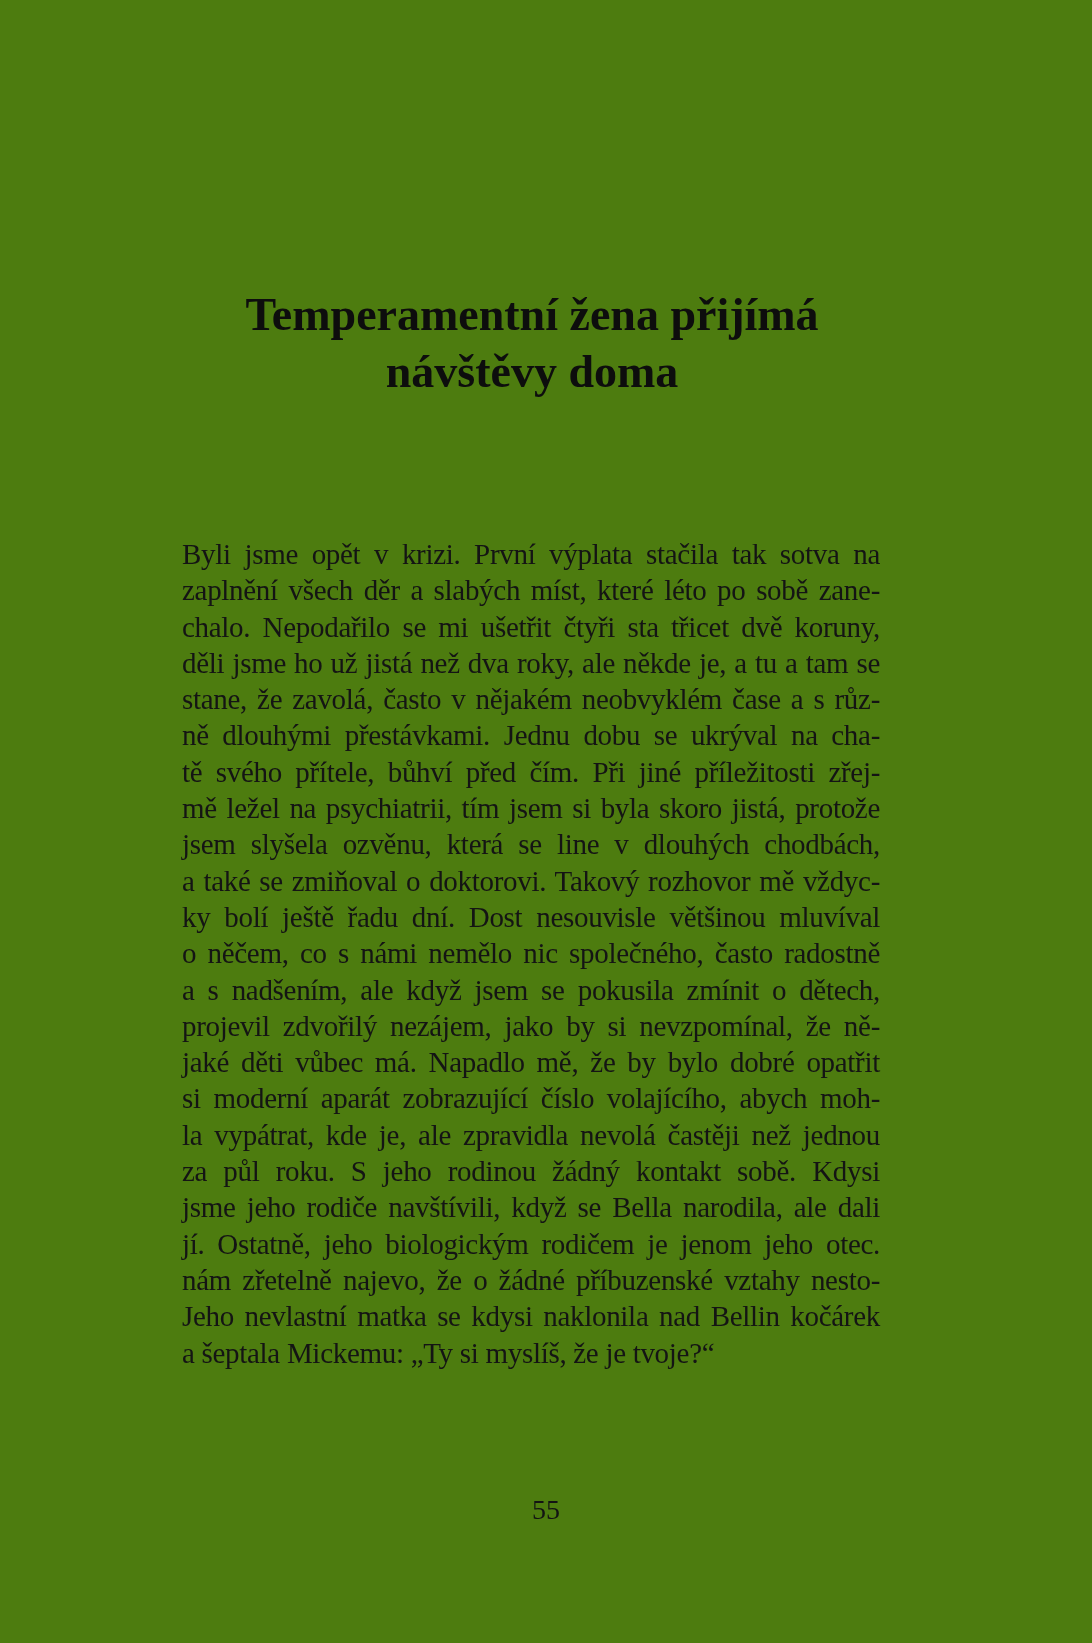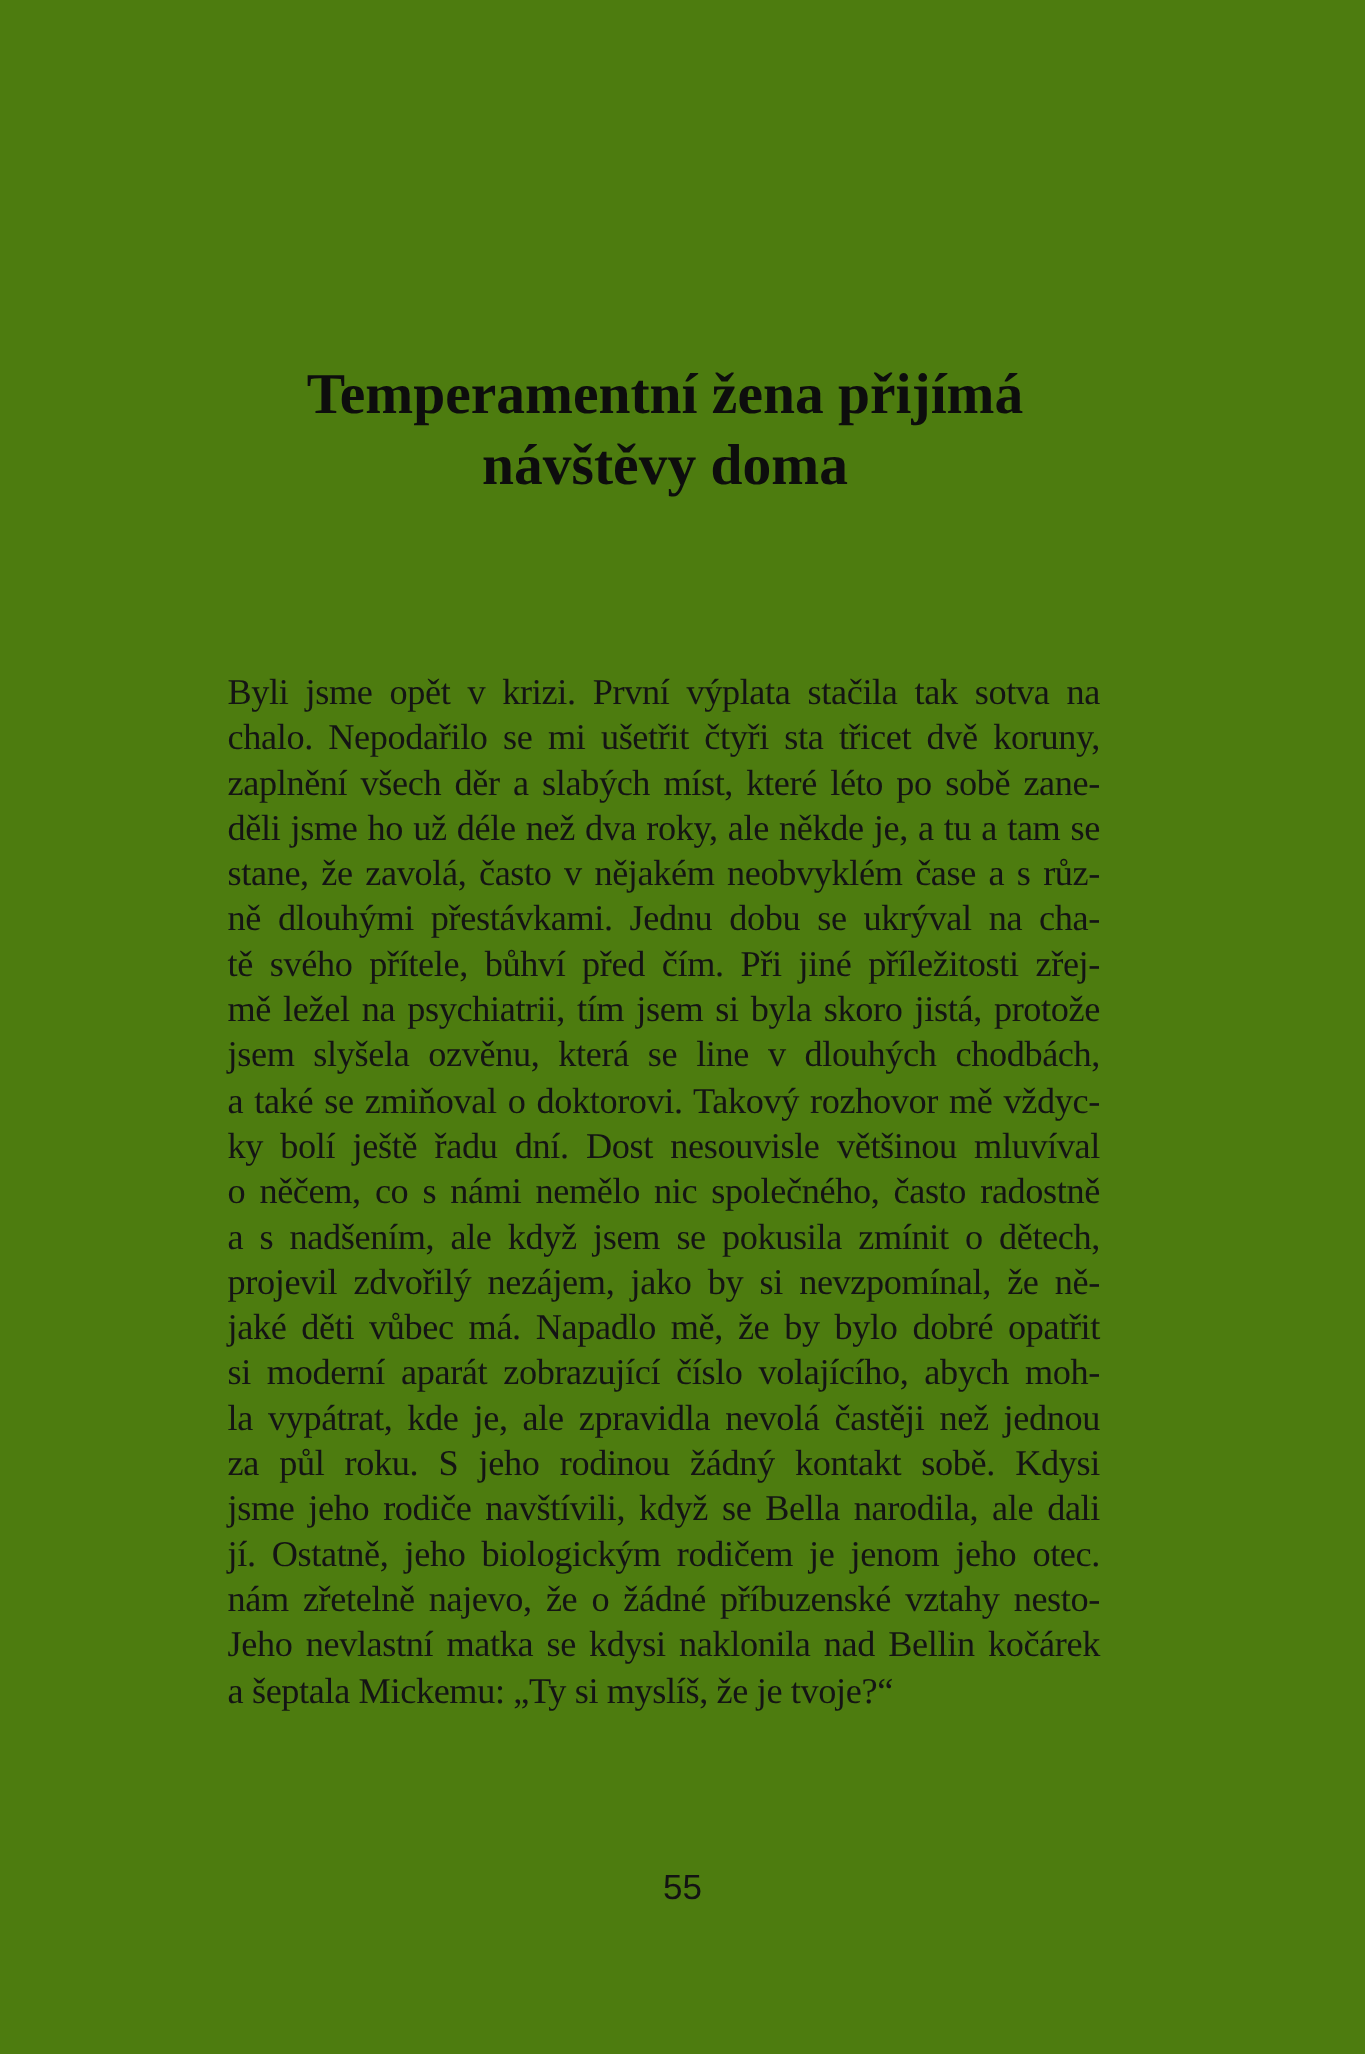"chalo. Nepodařilo se mi ušetřit" div.line { order: before "zaplnění všech děr a slabých" -> after "zaplnění všech děr a slabých" }
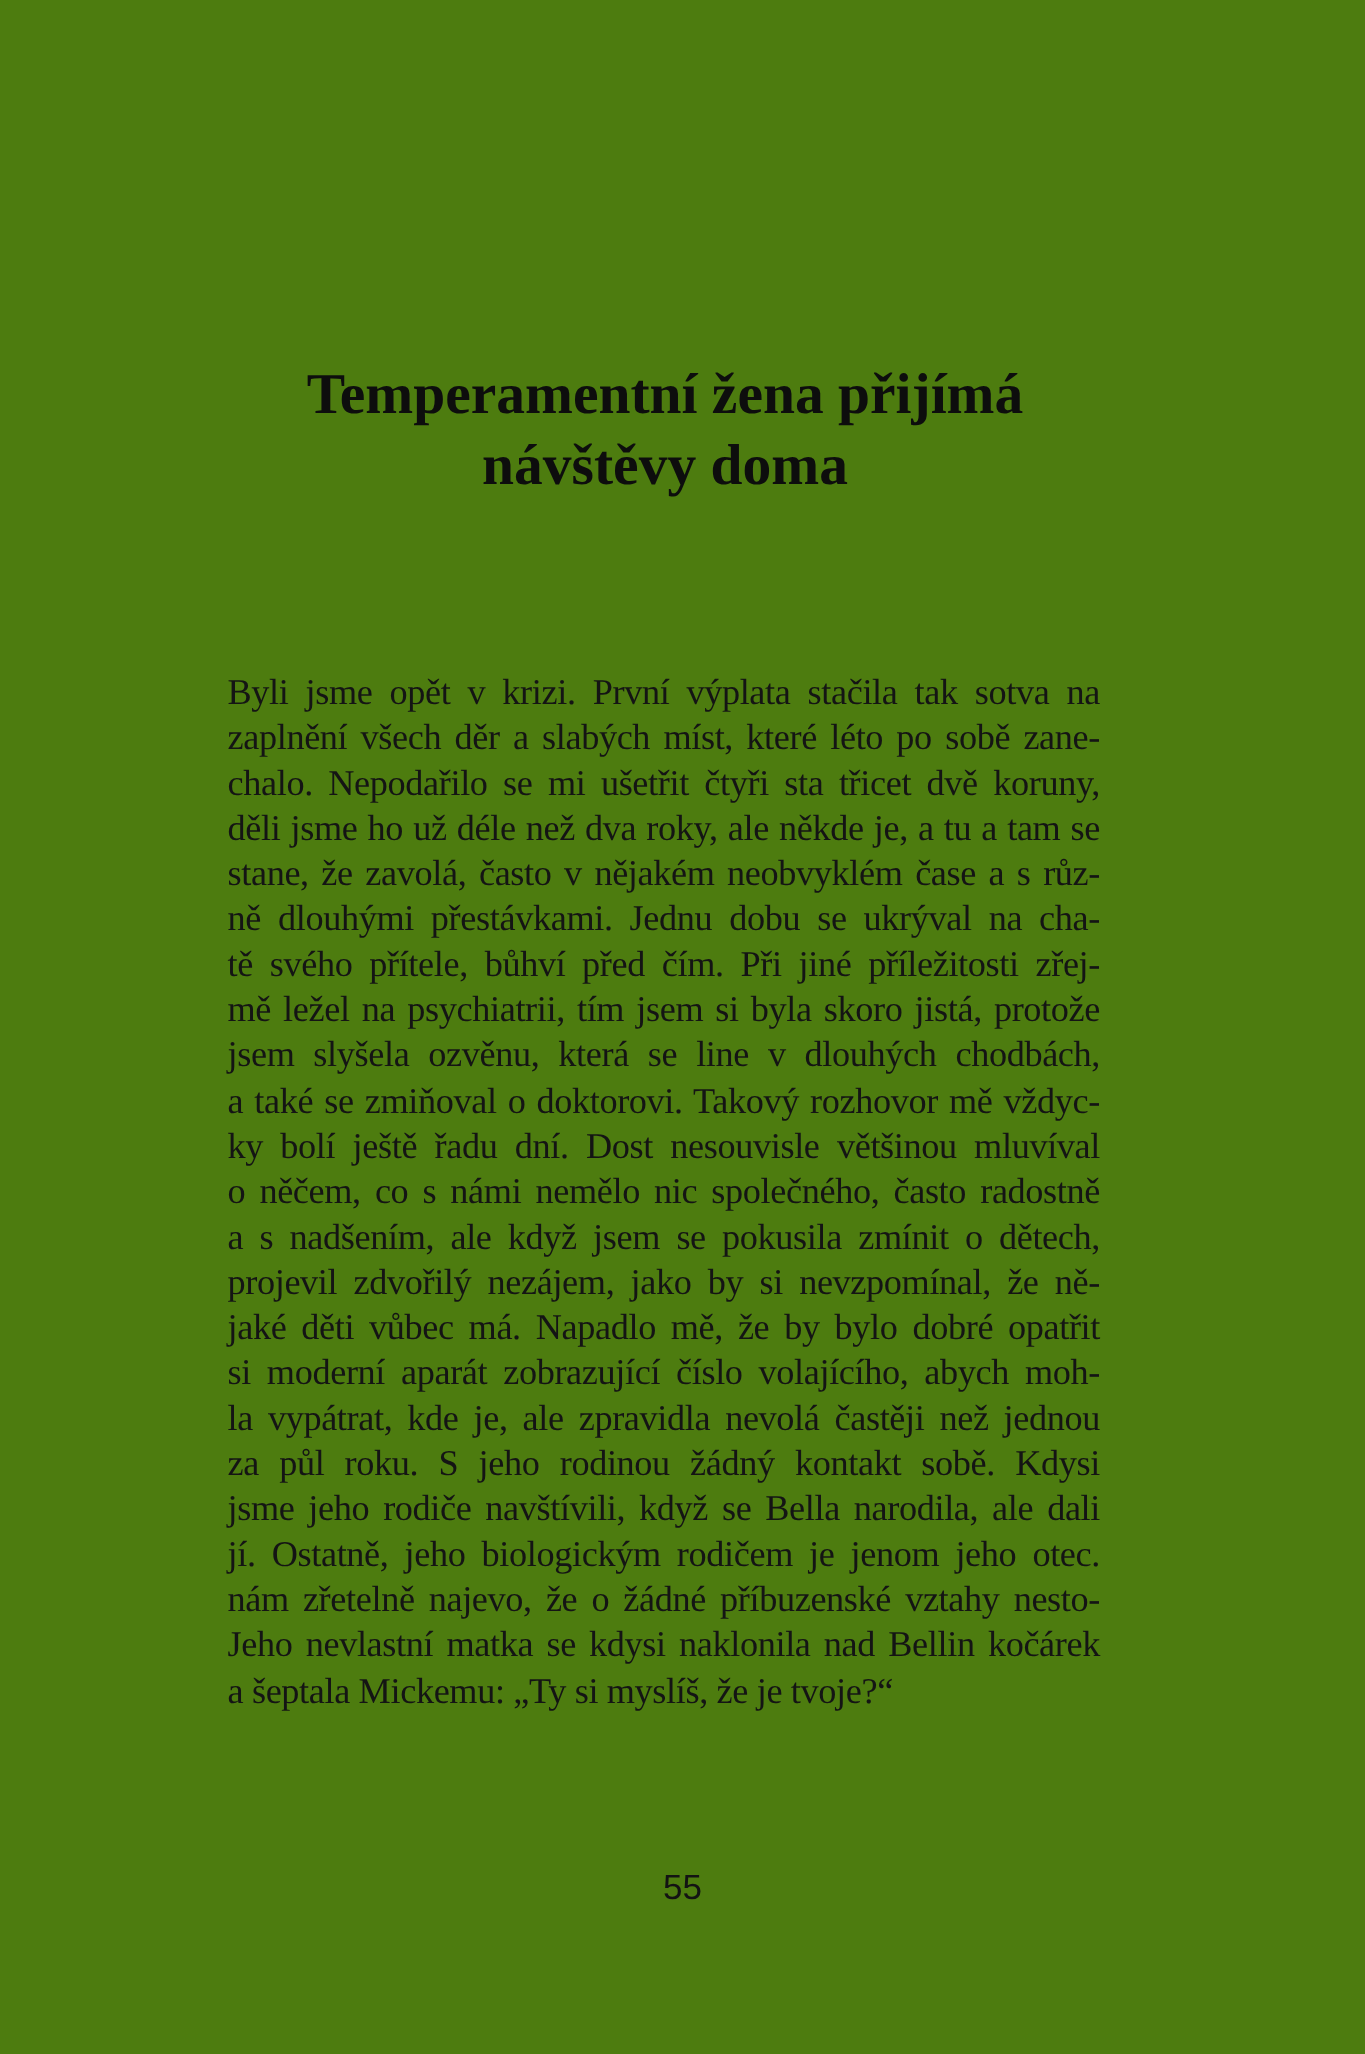"děli jsme ho už déle" div.line { text: déle -> jistá }
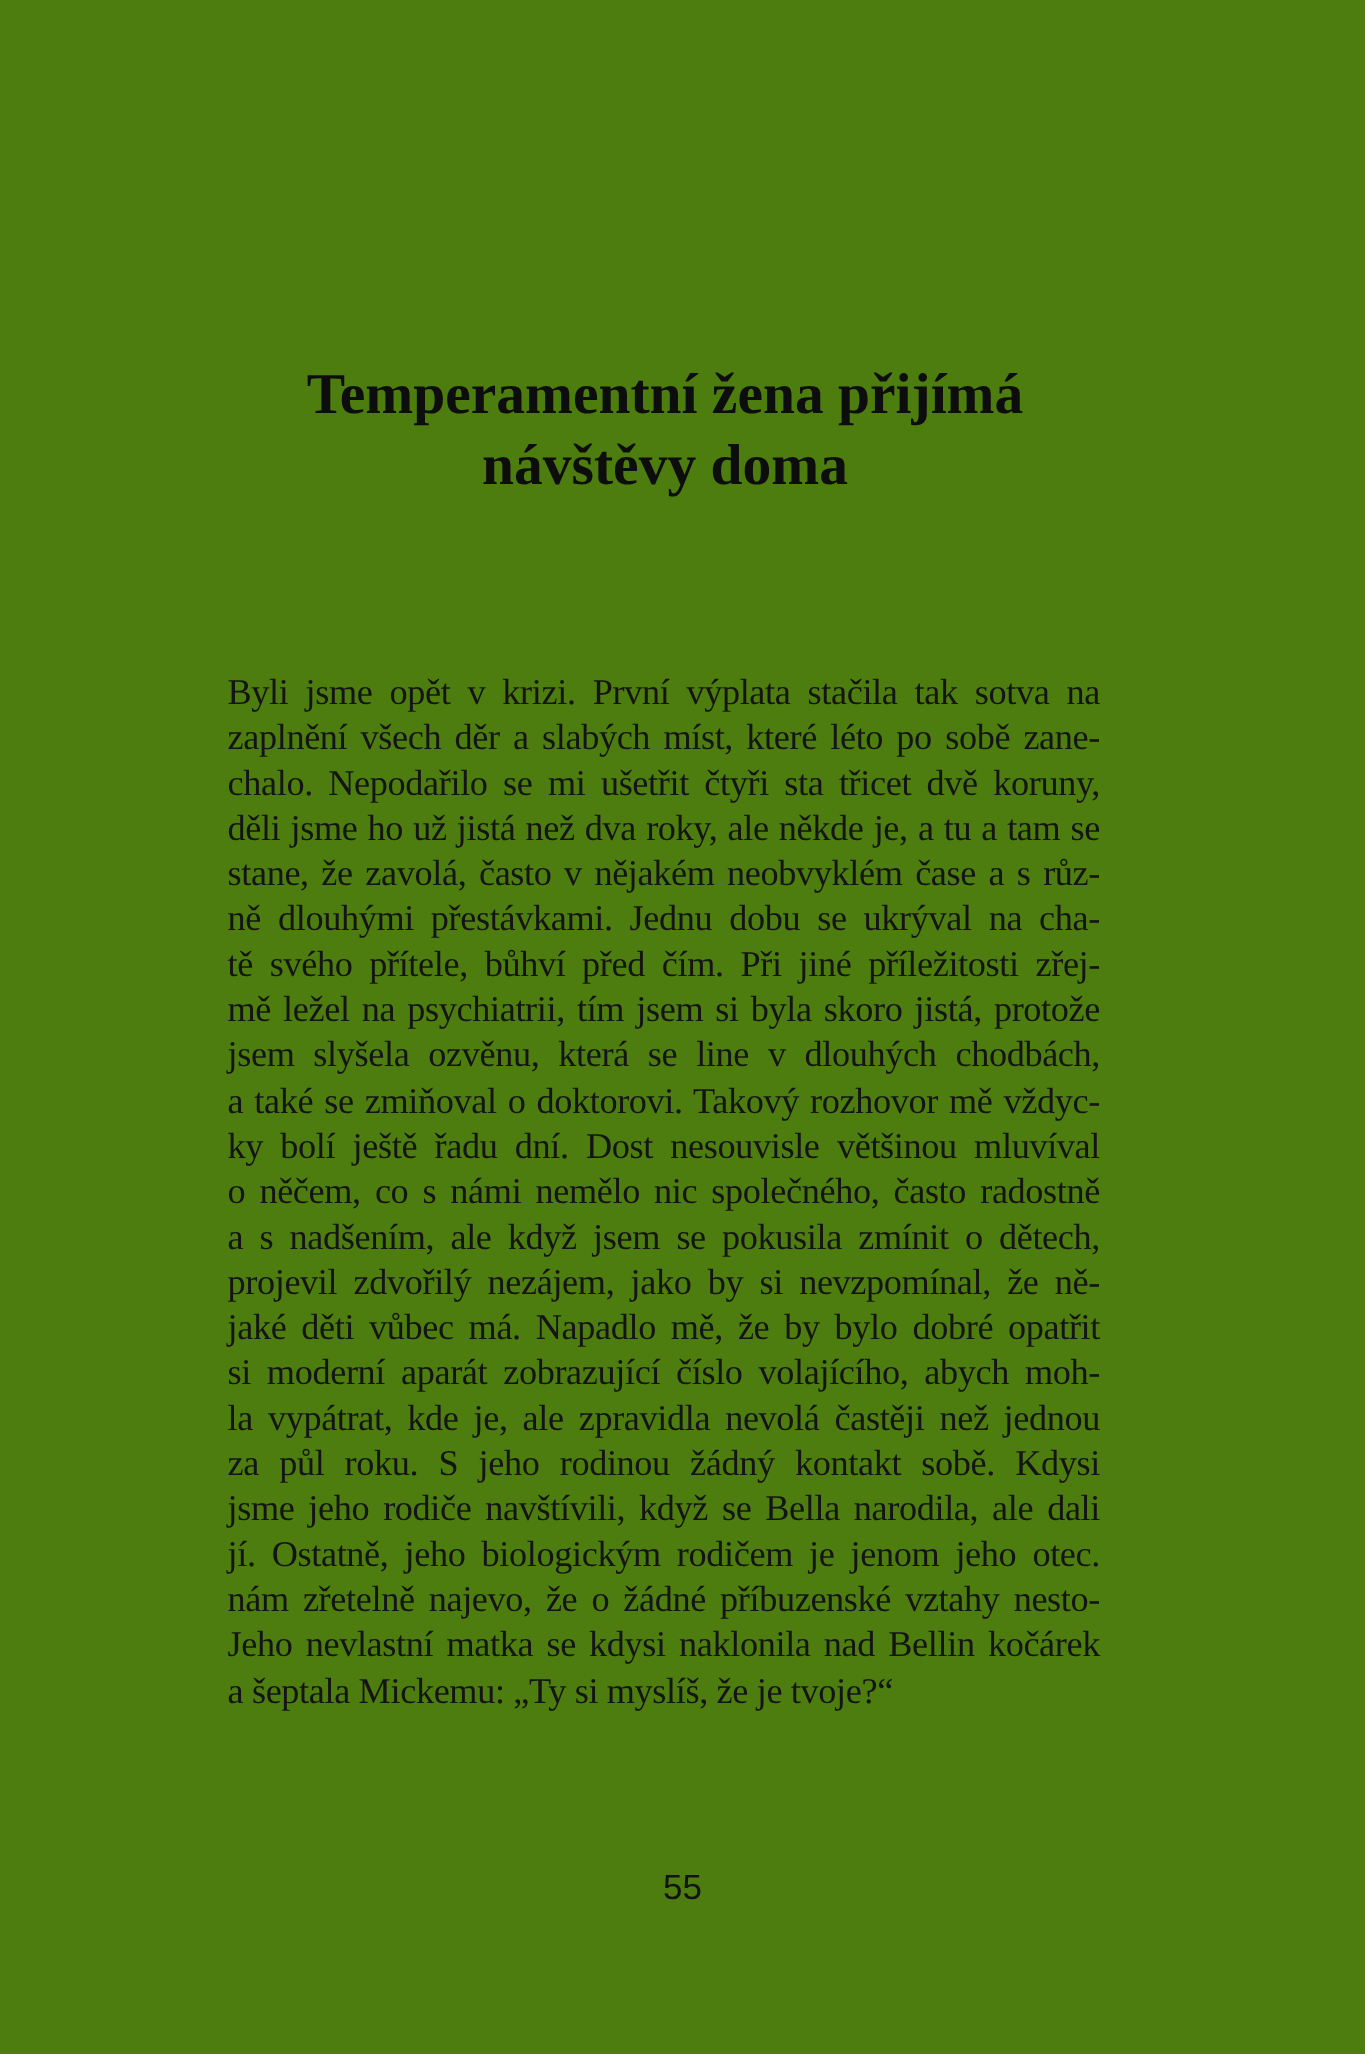"55" .page-number { font-family: Liberation Sans, sans-serif -> Liberation Serif, serif }
